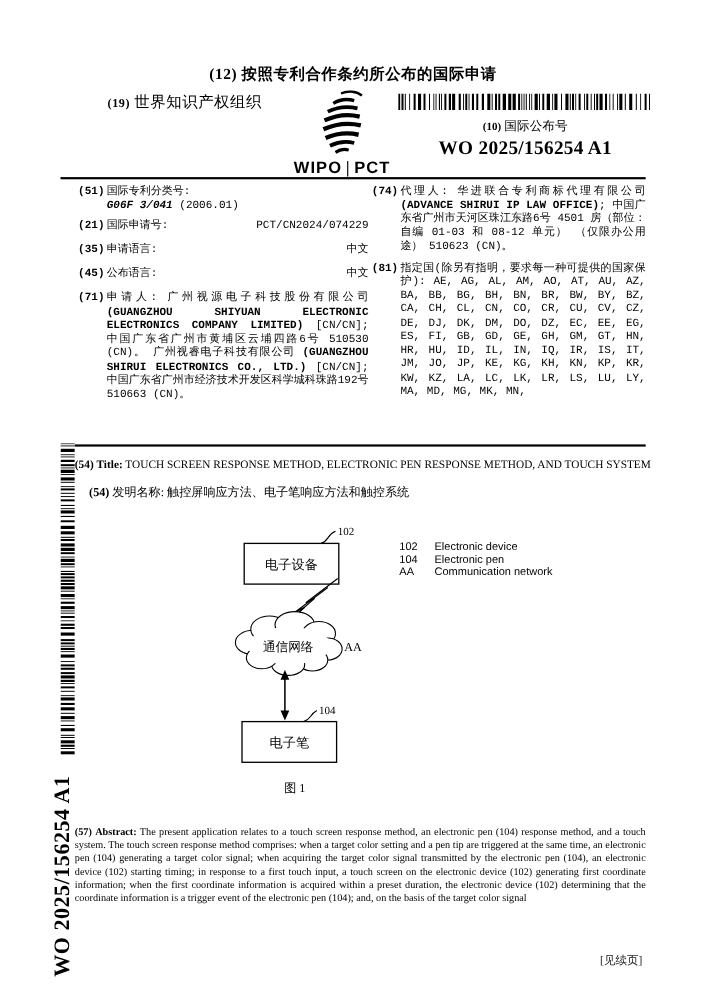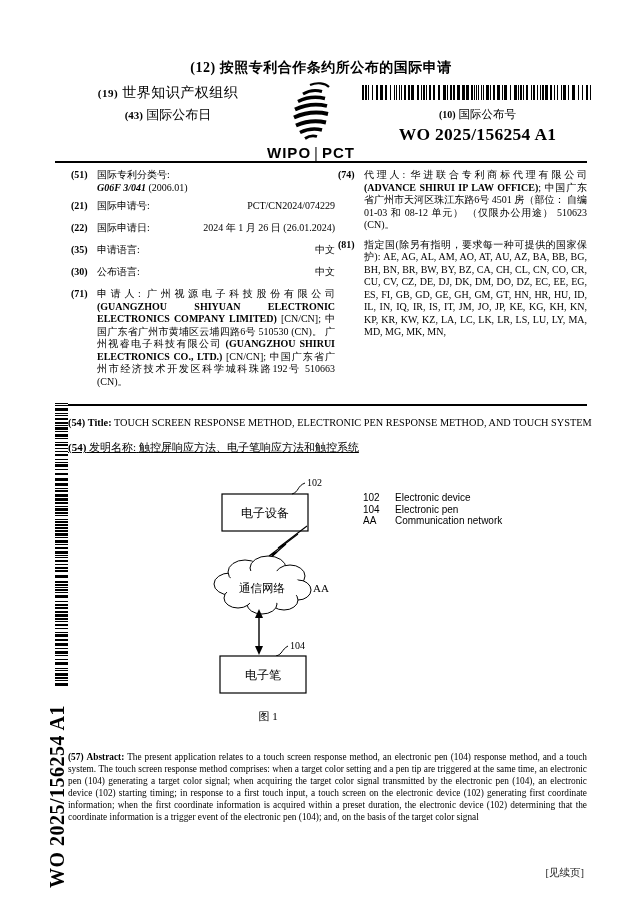"(43) 国际公布日" div.pd-lab { html: <div><span>(43)</span> <span>国际公布日</span></div> -> none }
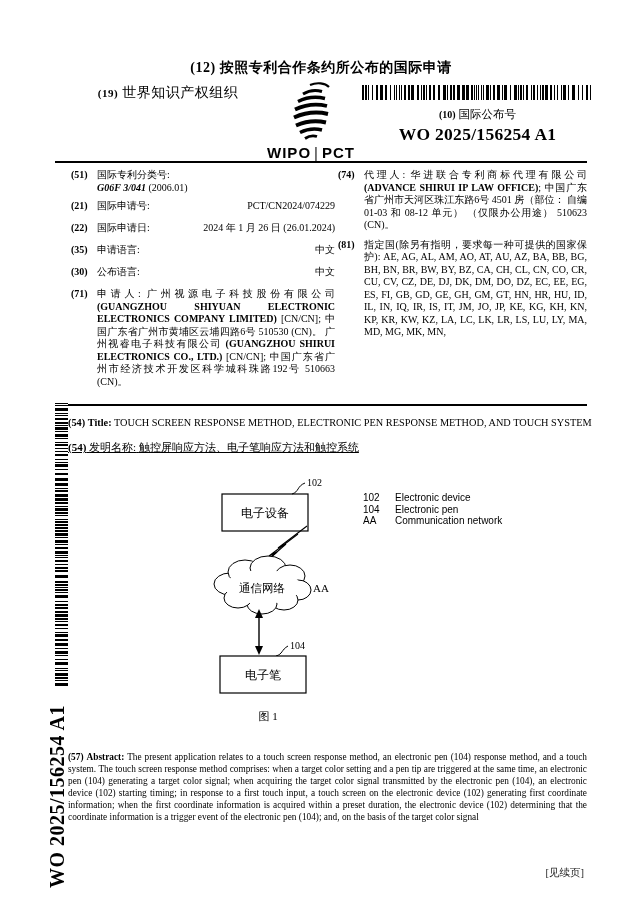"(51)" .field { font-family: none -> Liberation Mono, monospace }
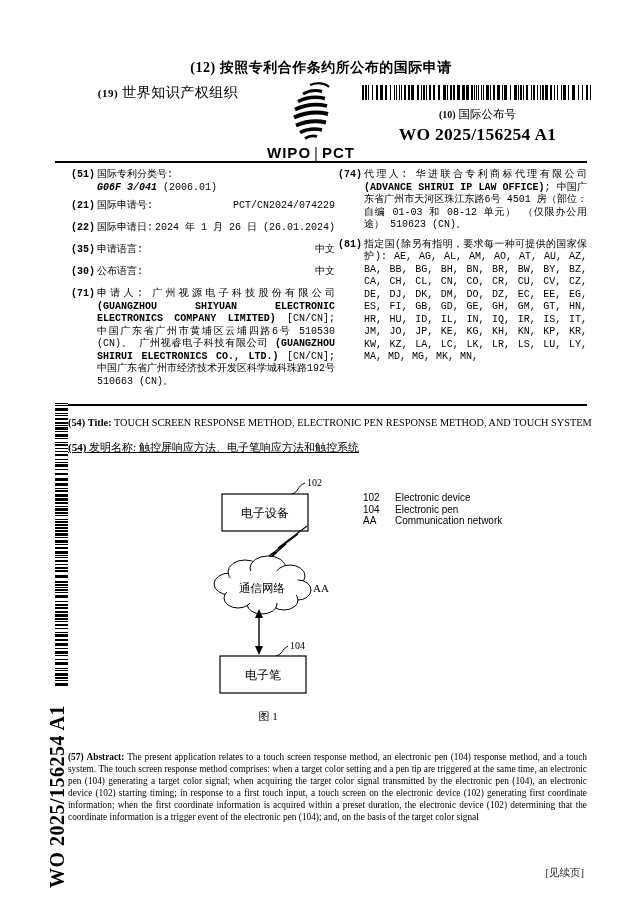"(22)" div.field { html: <div> <span>(22)</span> <span>国际申请日:</span> <span>2024 年 1 月 26 日 (26.01.2024)</span> </div> -> none }
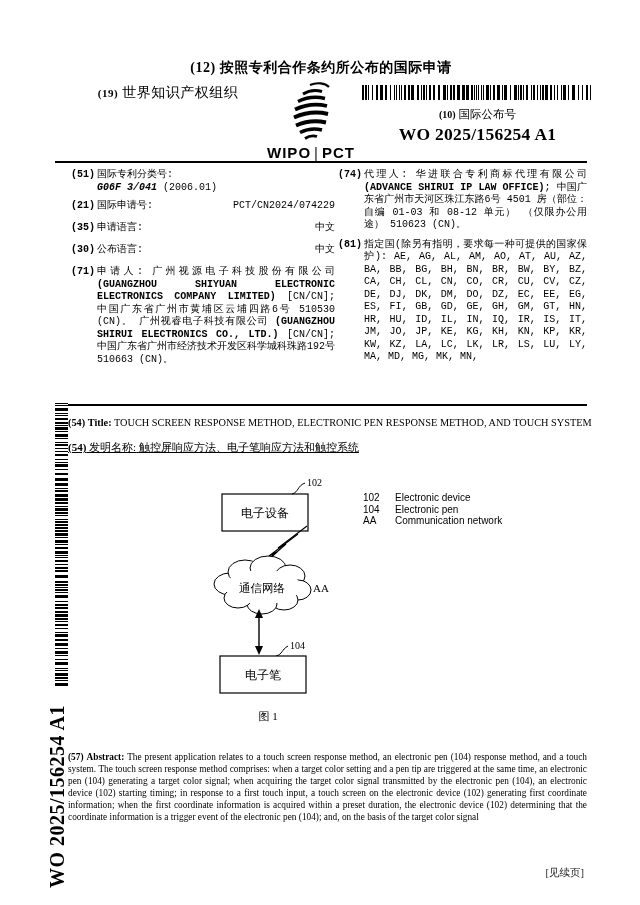"(30)" span.fnum { text: 30 -> 45 }
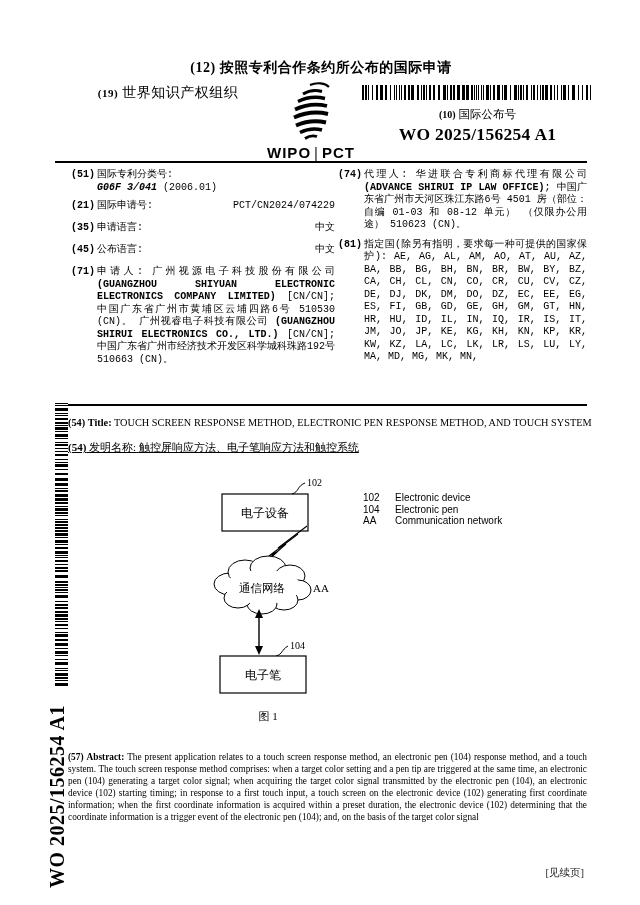"(54) 发明名称: 触控屏响应方法、电子笔响应方法和触控系统" .title-zh { left: 68px -> 81px; text-decoration: underline -> none }
